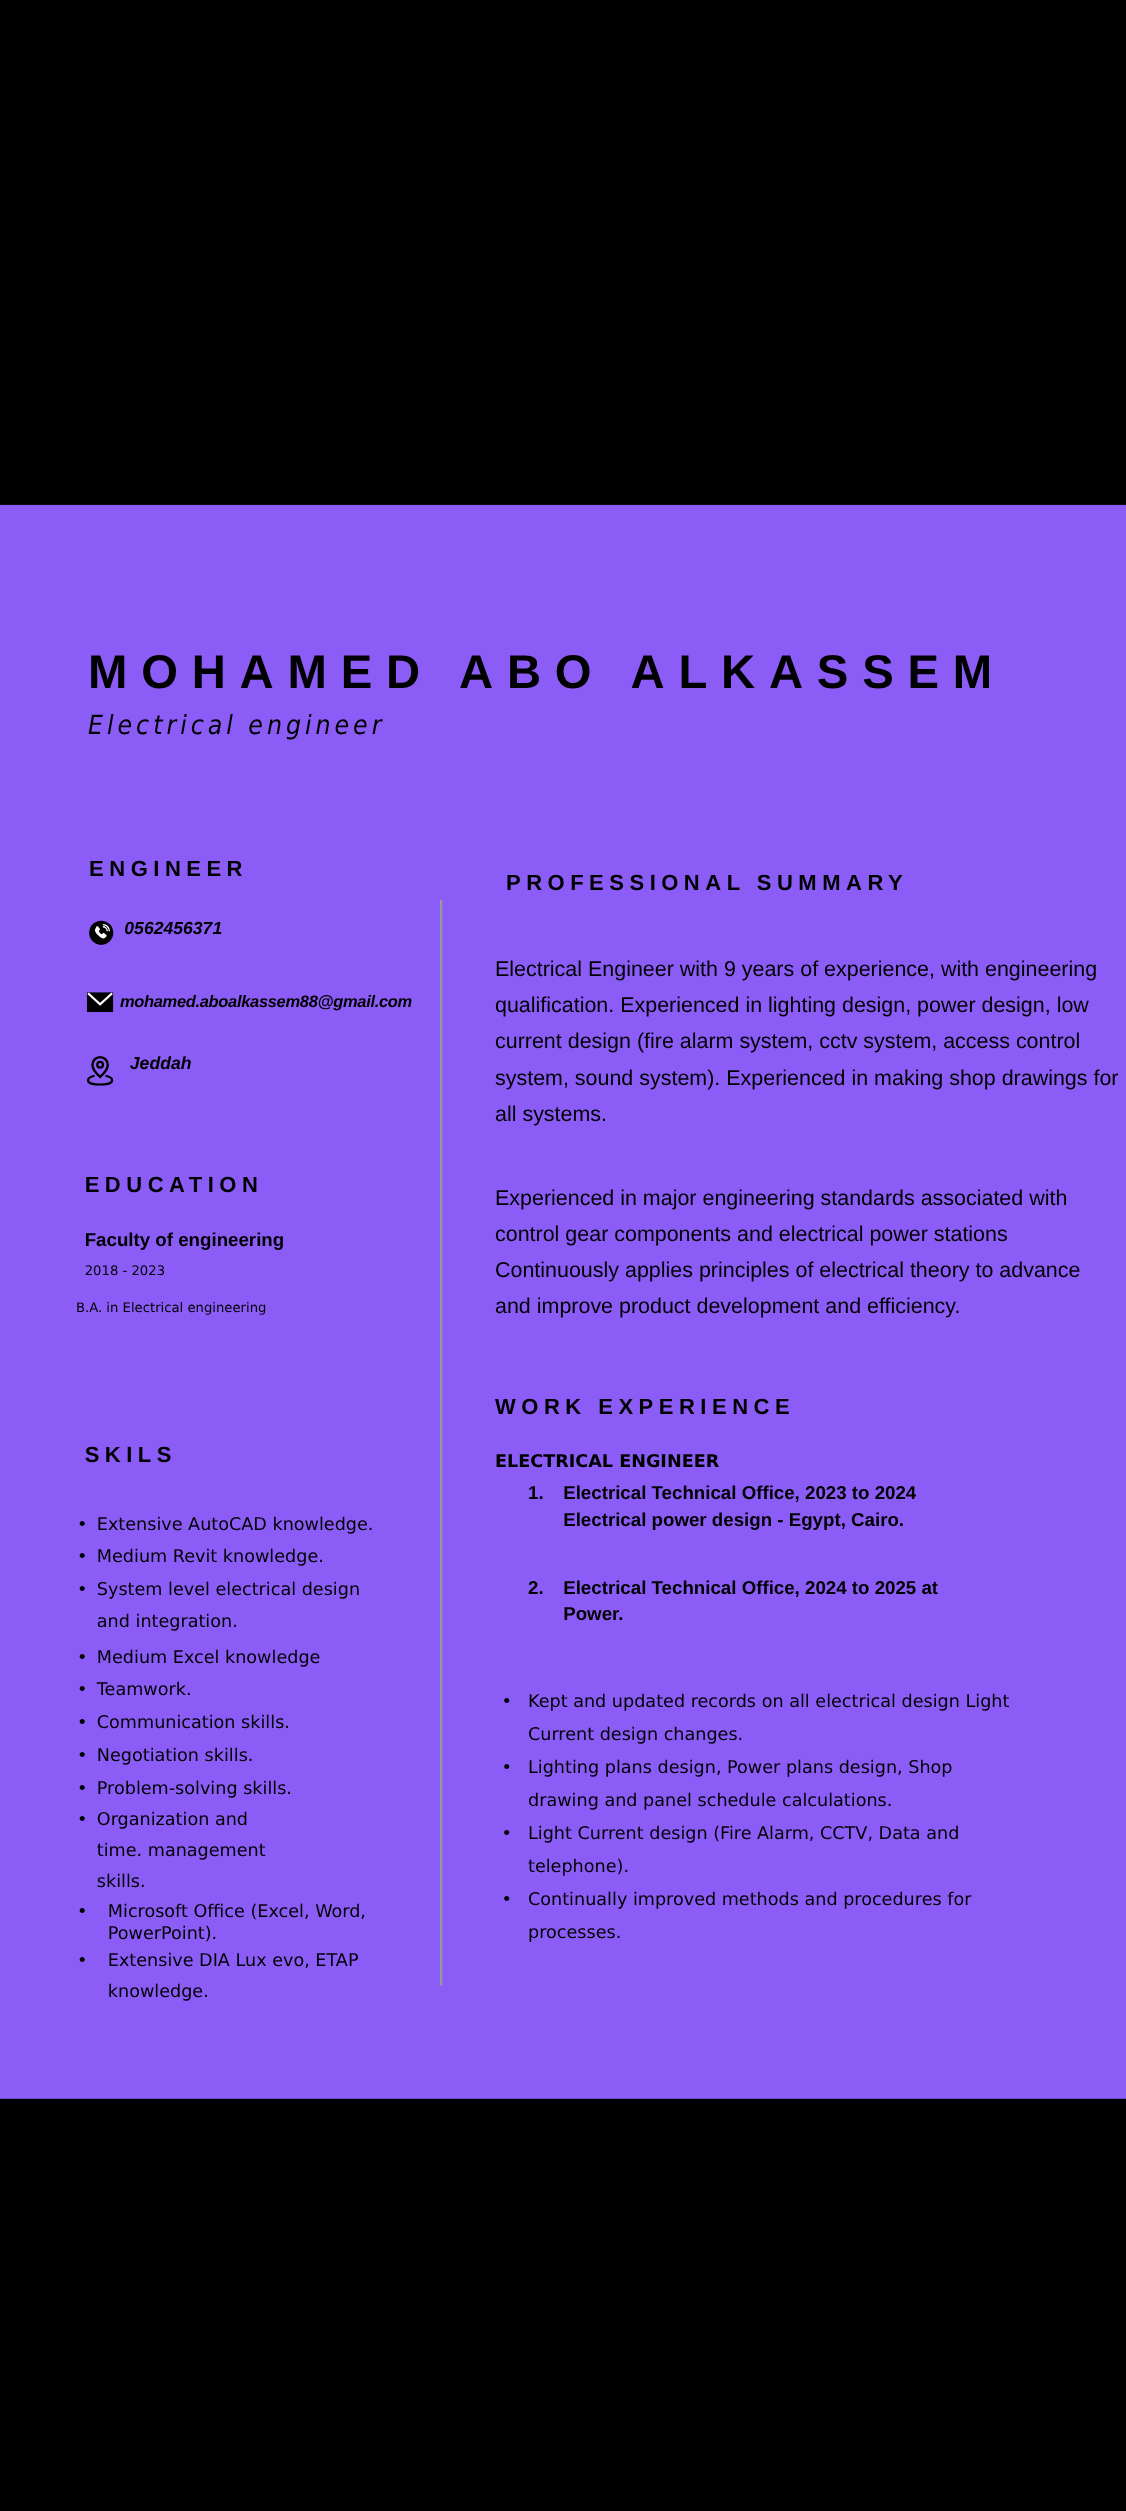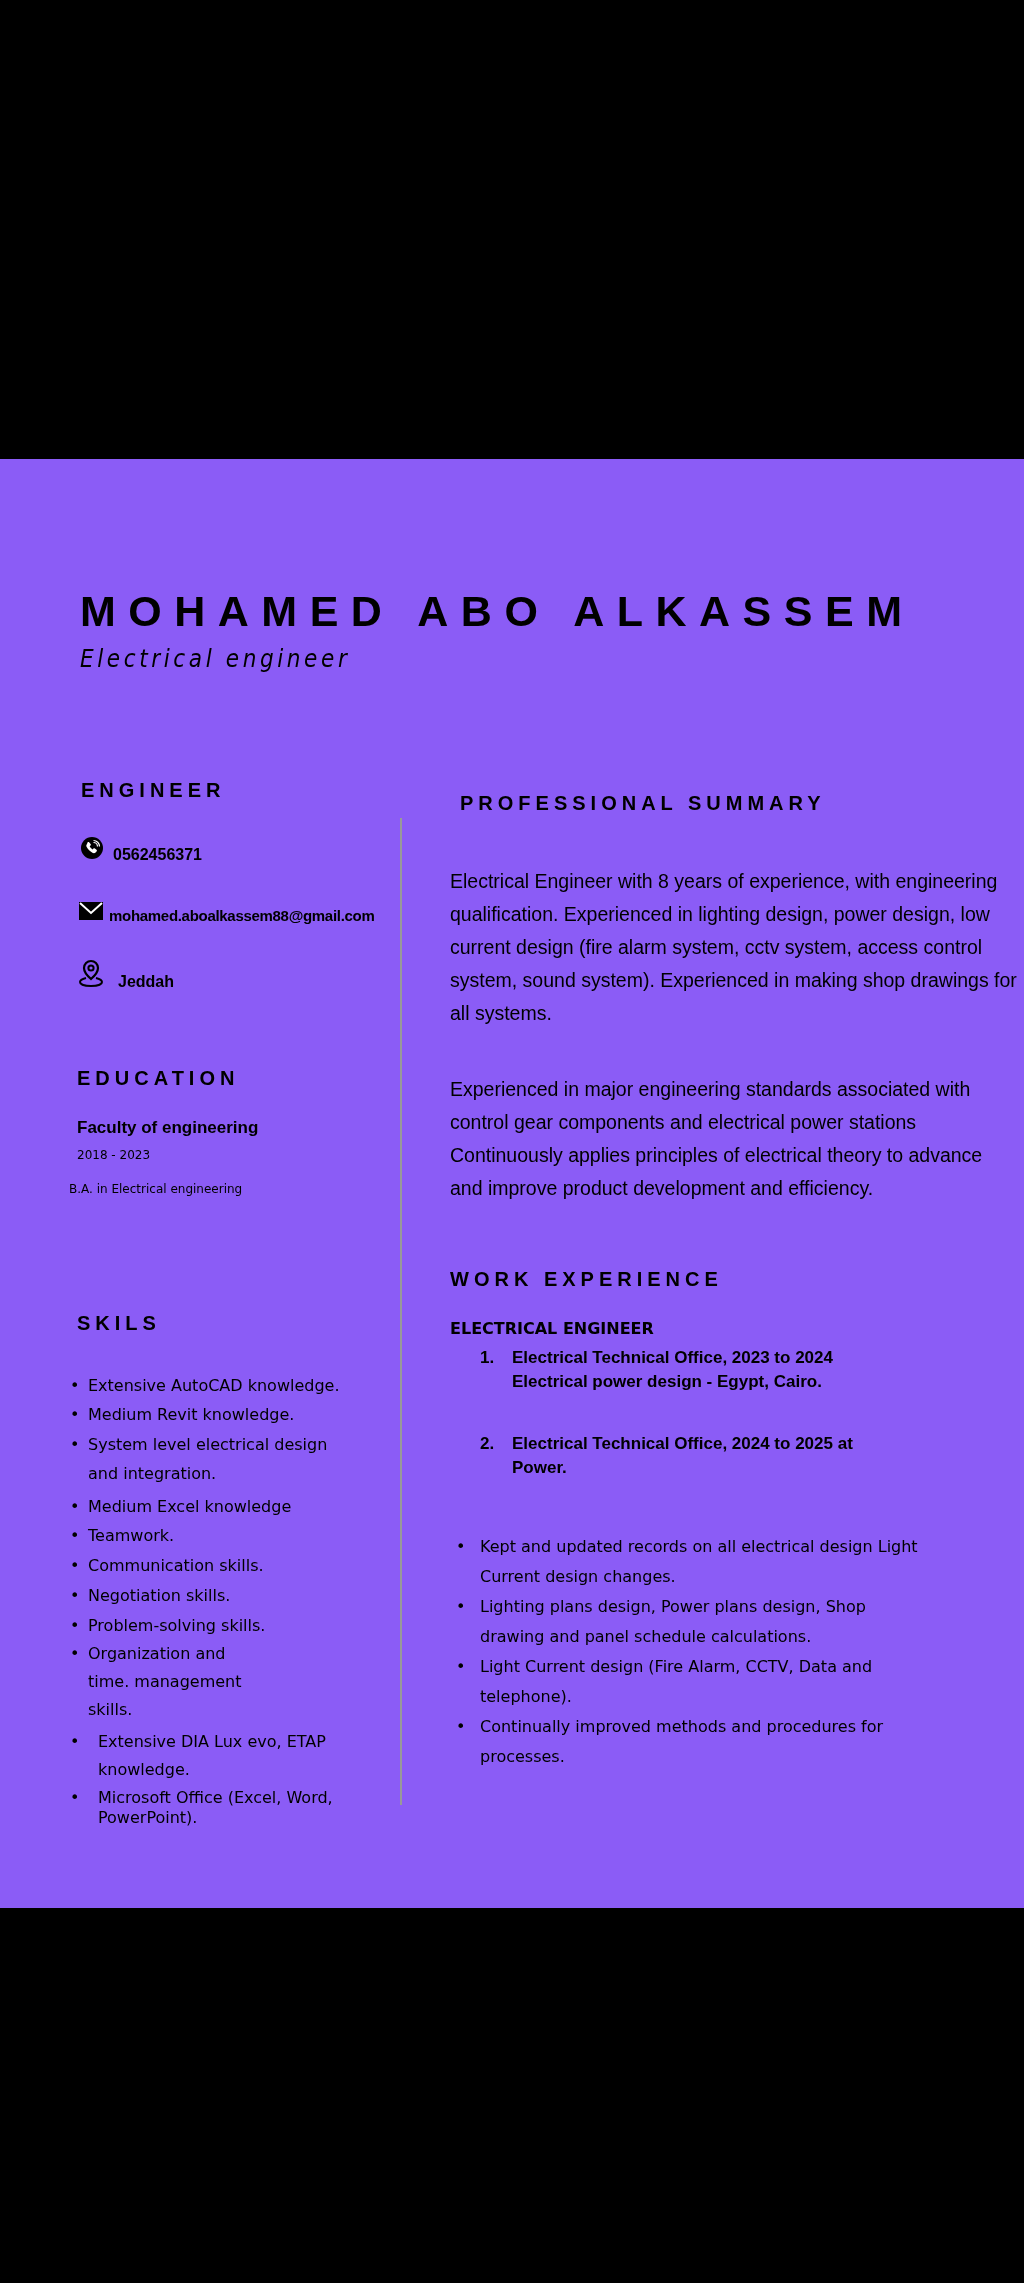"0562456371" .contact-row { align-items: flex-end -> flex-start; font-style: none -> italic }
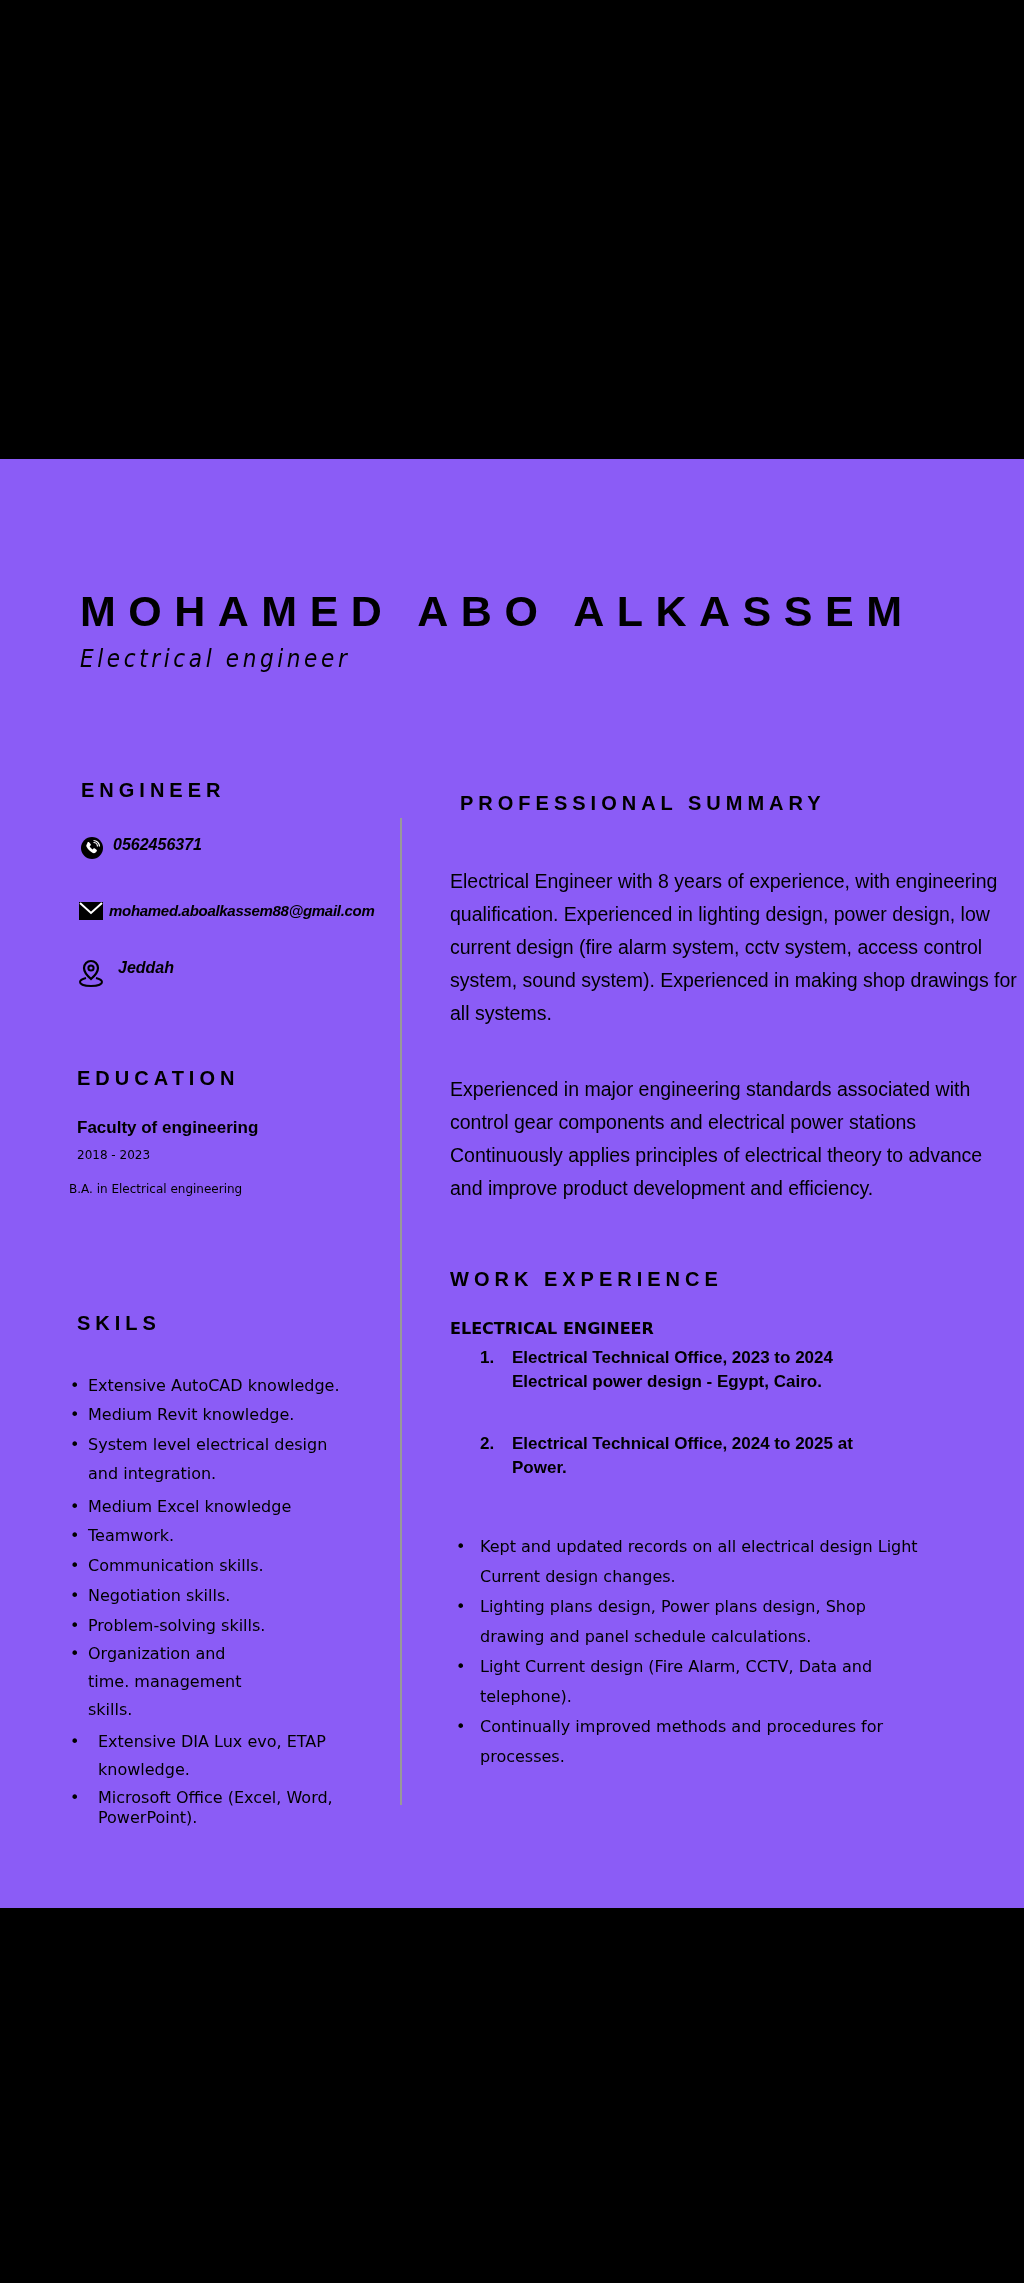"Electrical Engineer with 8 years" p { text: 8 -> 9 }
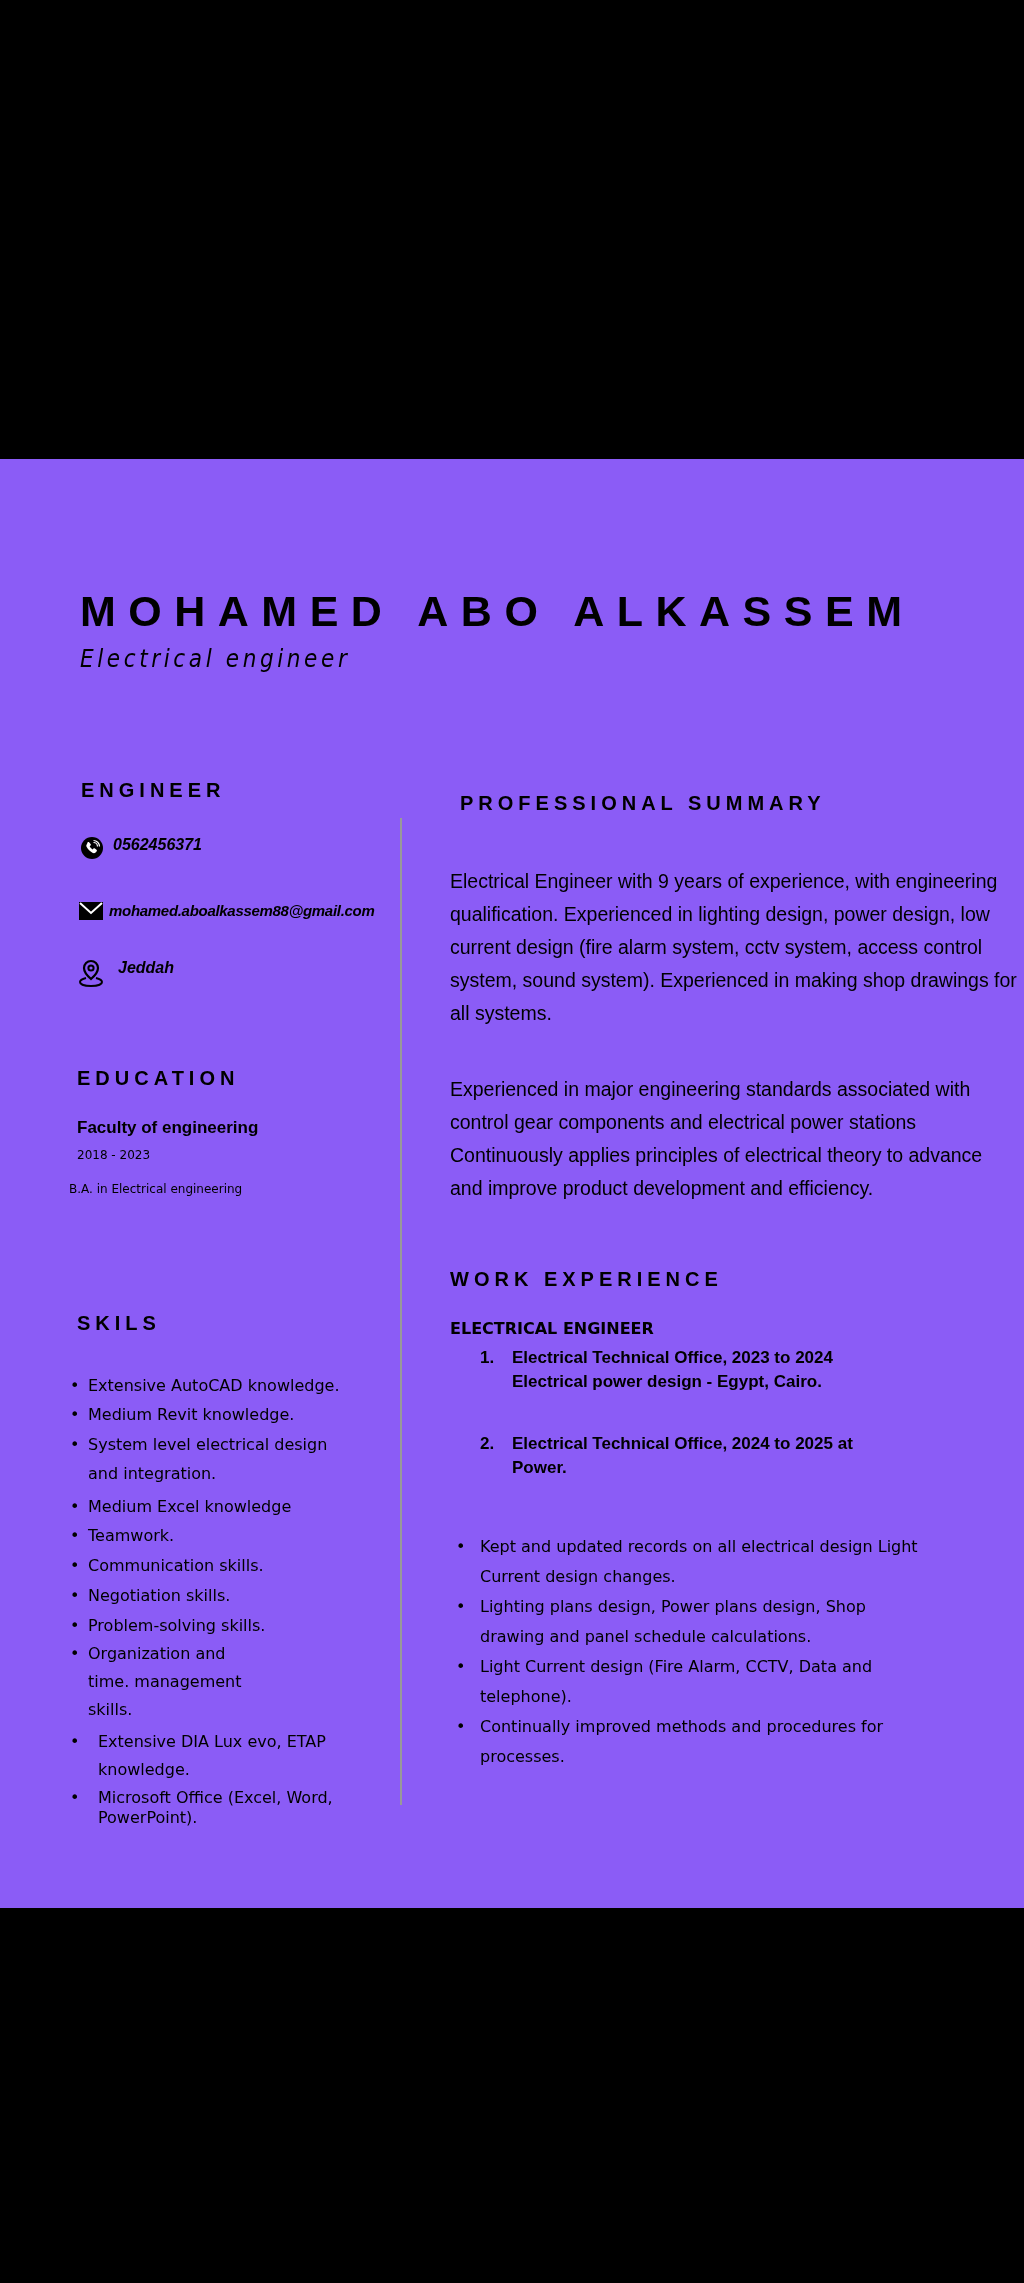"Extensive DIA Lux evo, ETAP" li { order: before "Microsoft Office (Excel, Word," -> after "Microsoft Office (Excel, Word," }
